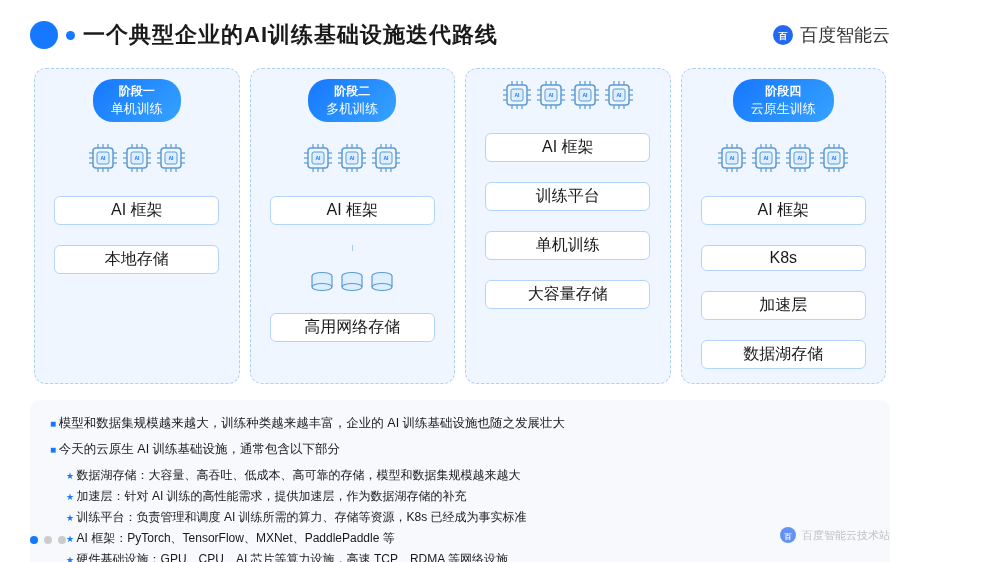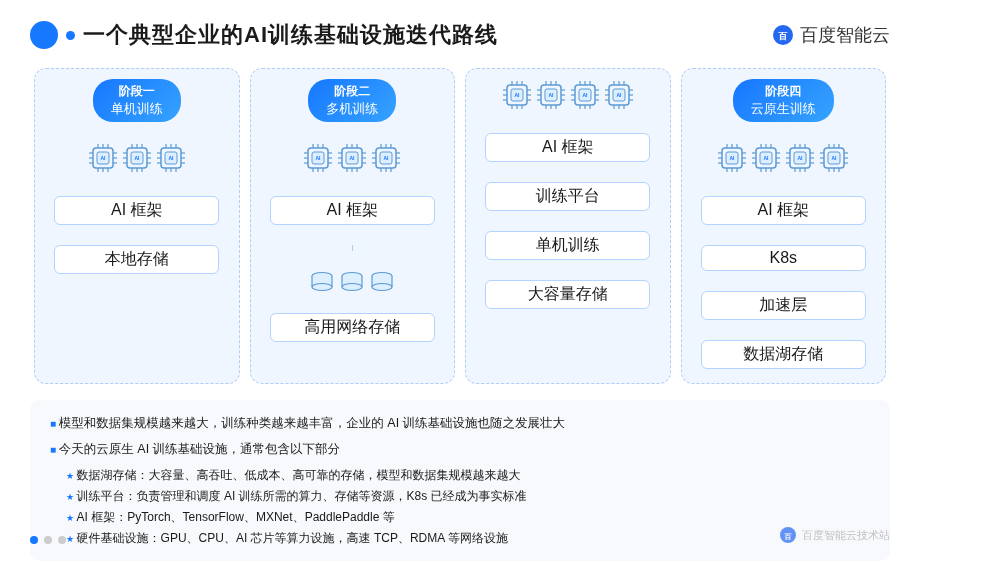"加速层：针对 AI 训练的高性能需求，提供加速层，作为数据湖存储的补充" div.bullet-sub { html: none -> <div>加速层：针对 AI 训练的高性能需求，提供加速层，作为数据湖存储的补充</div> }
